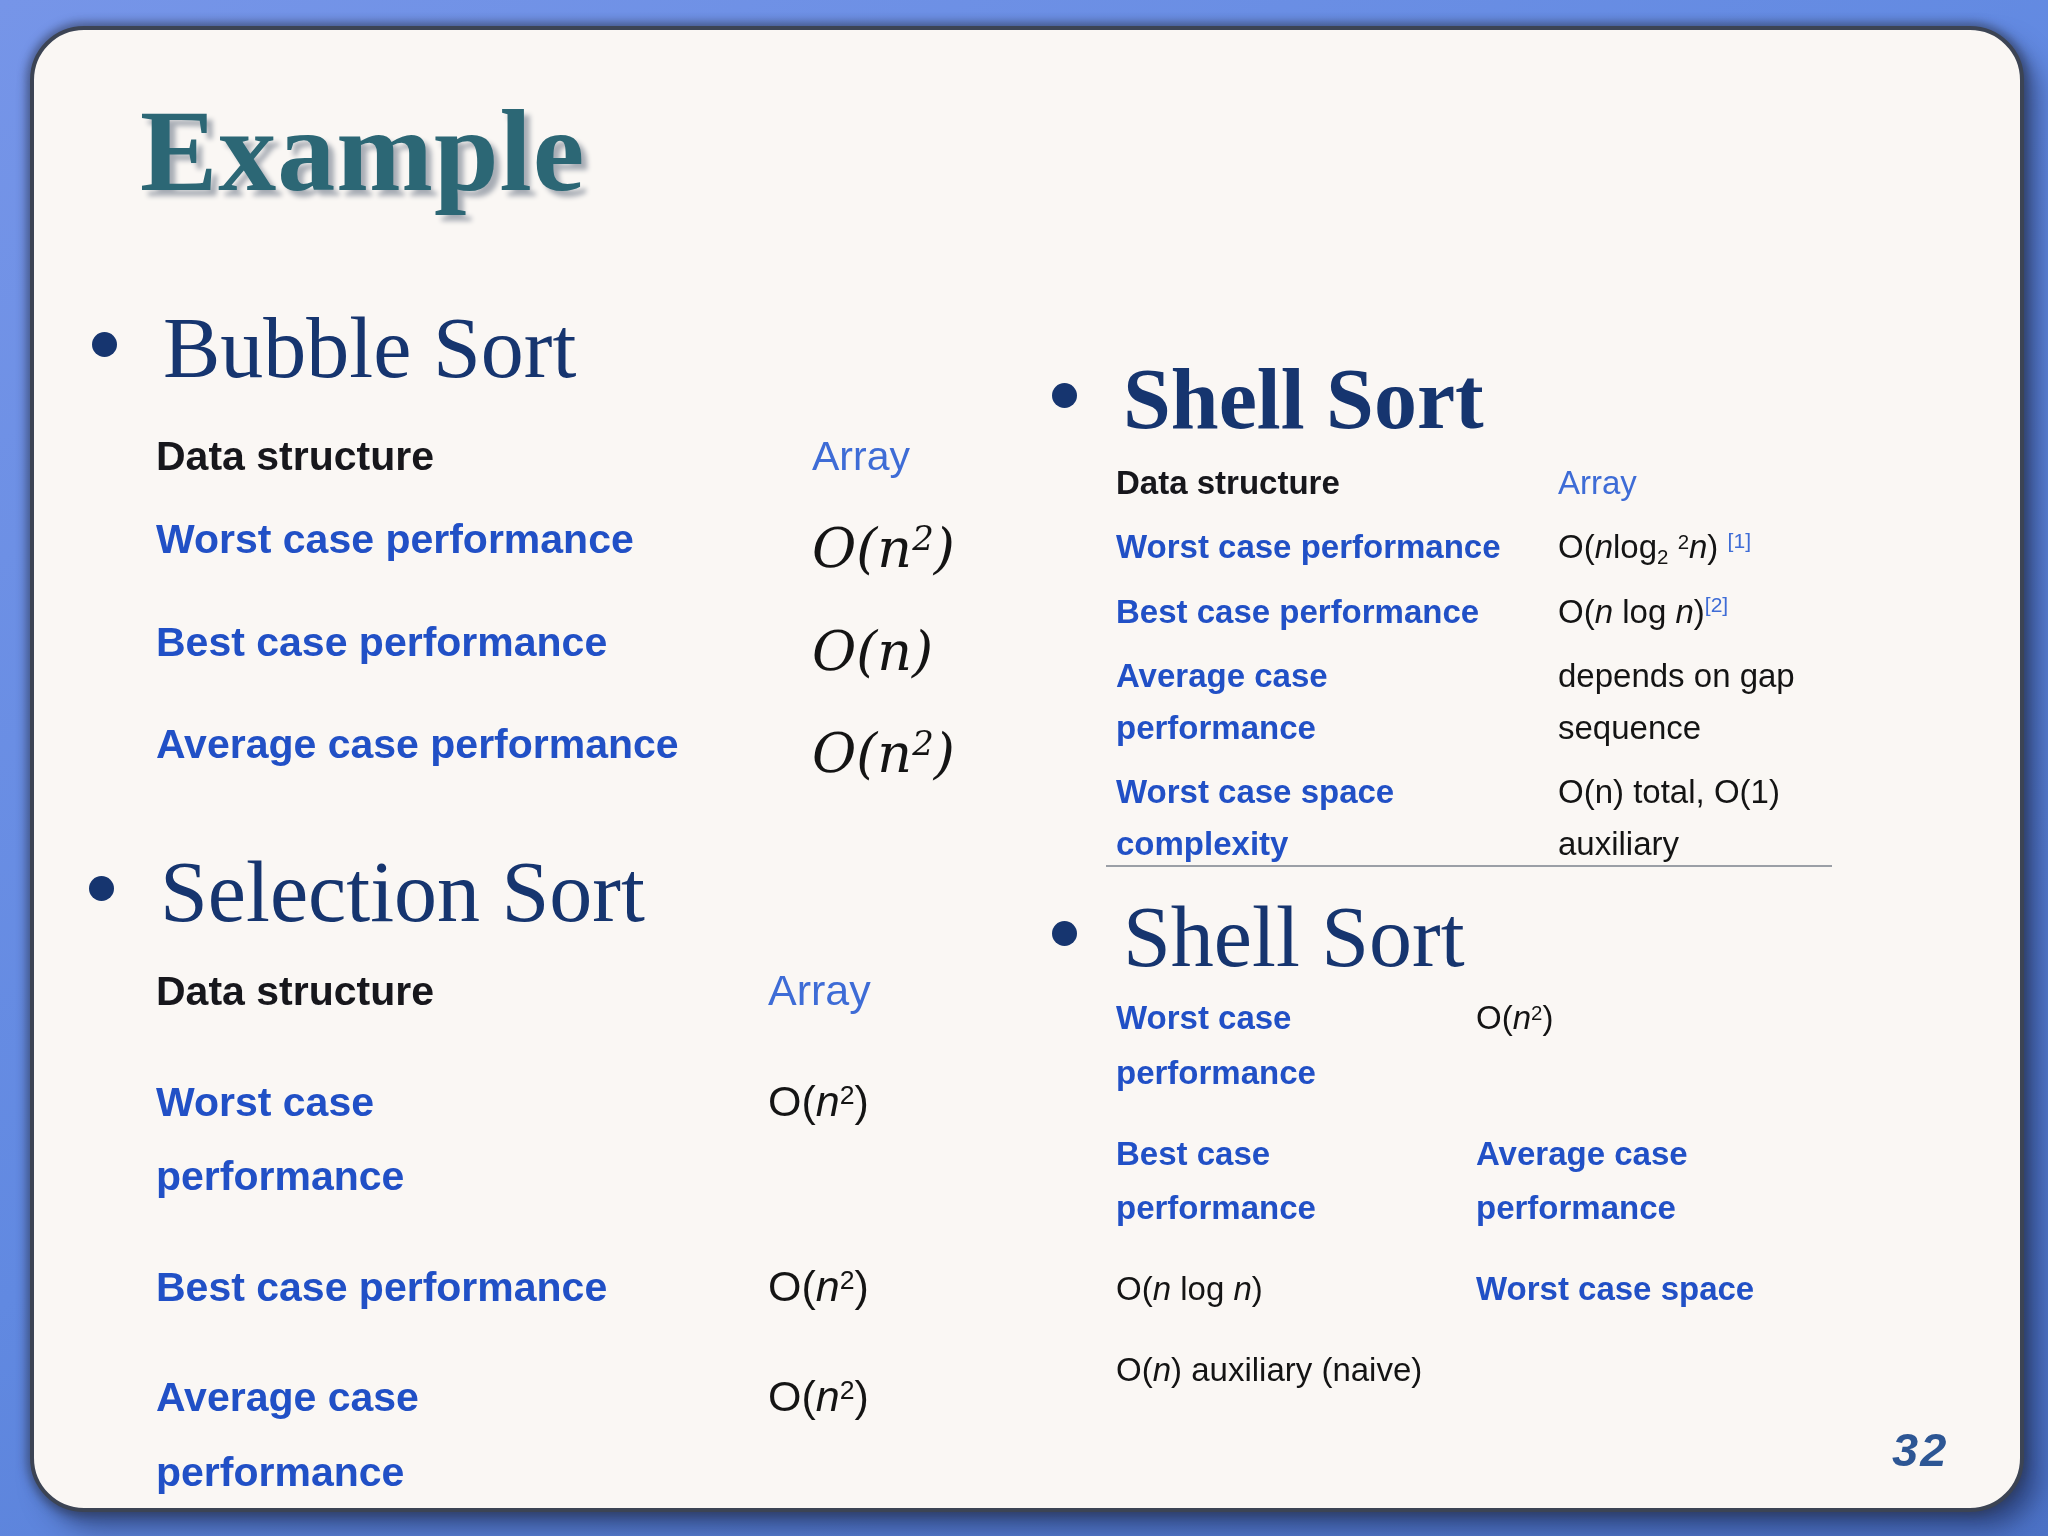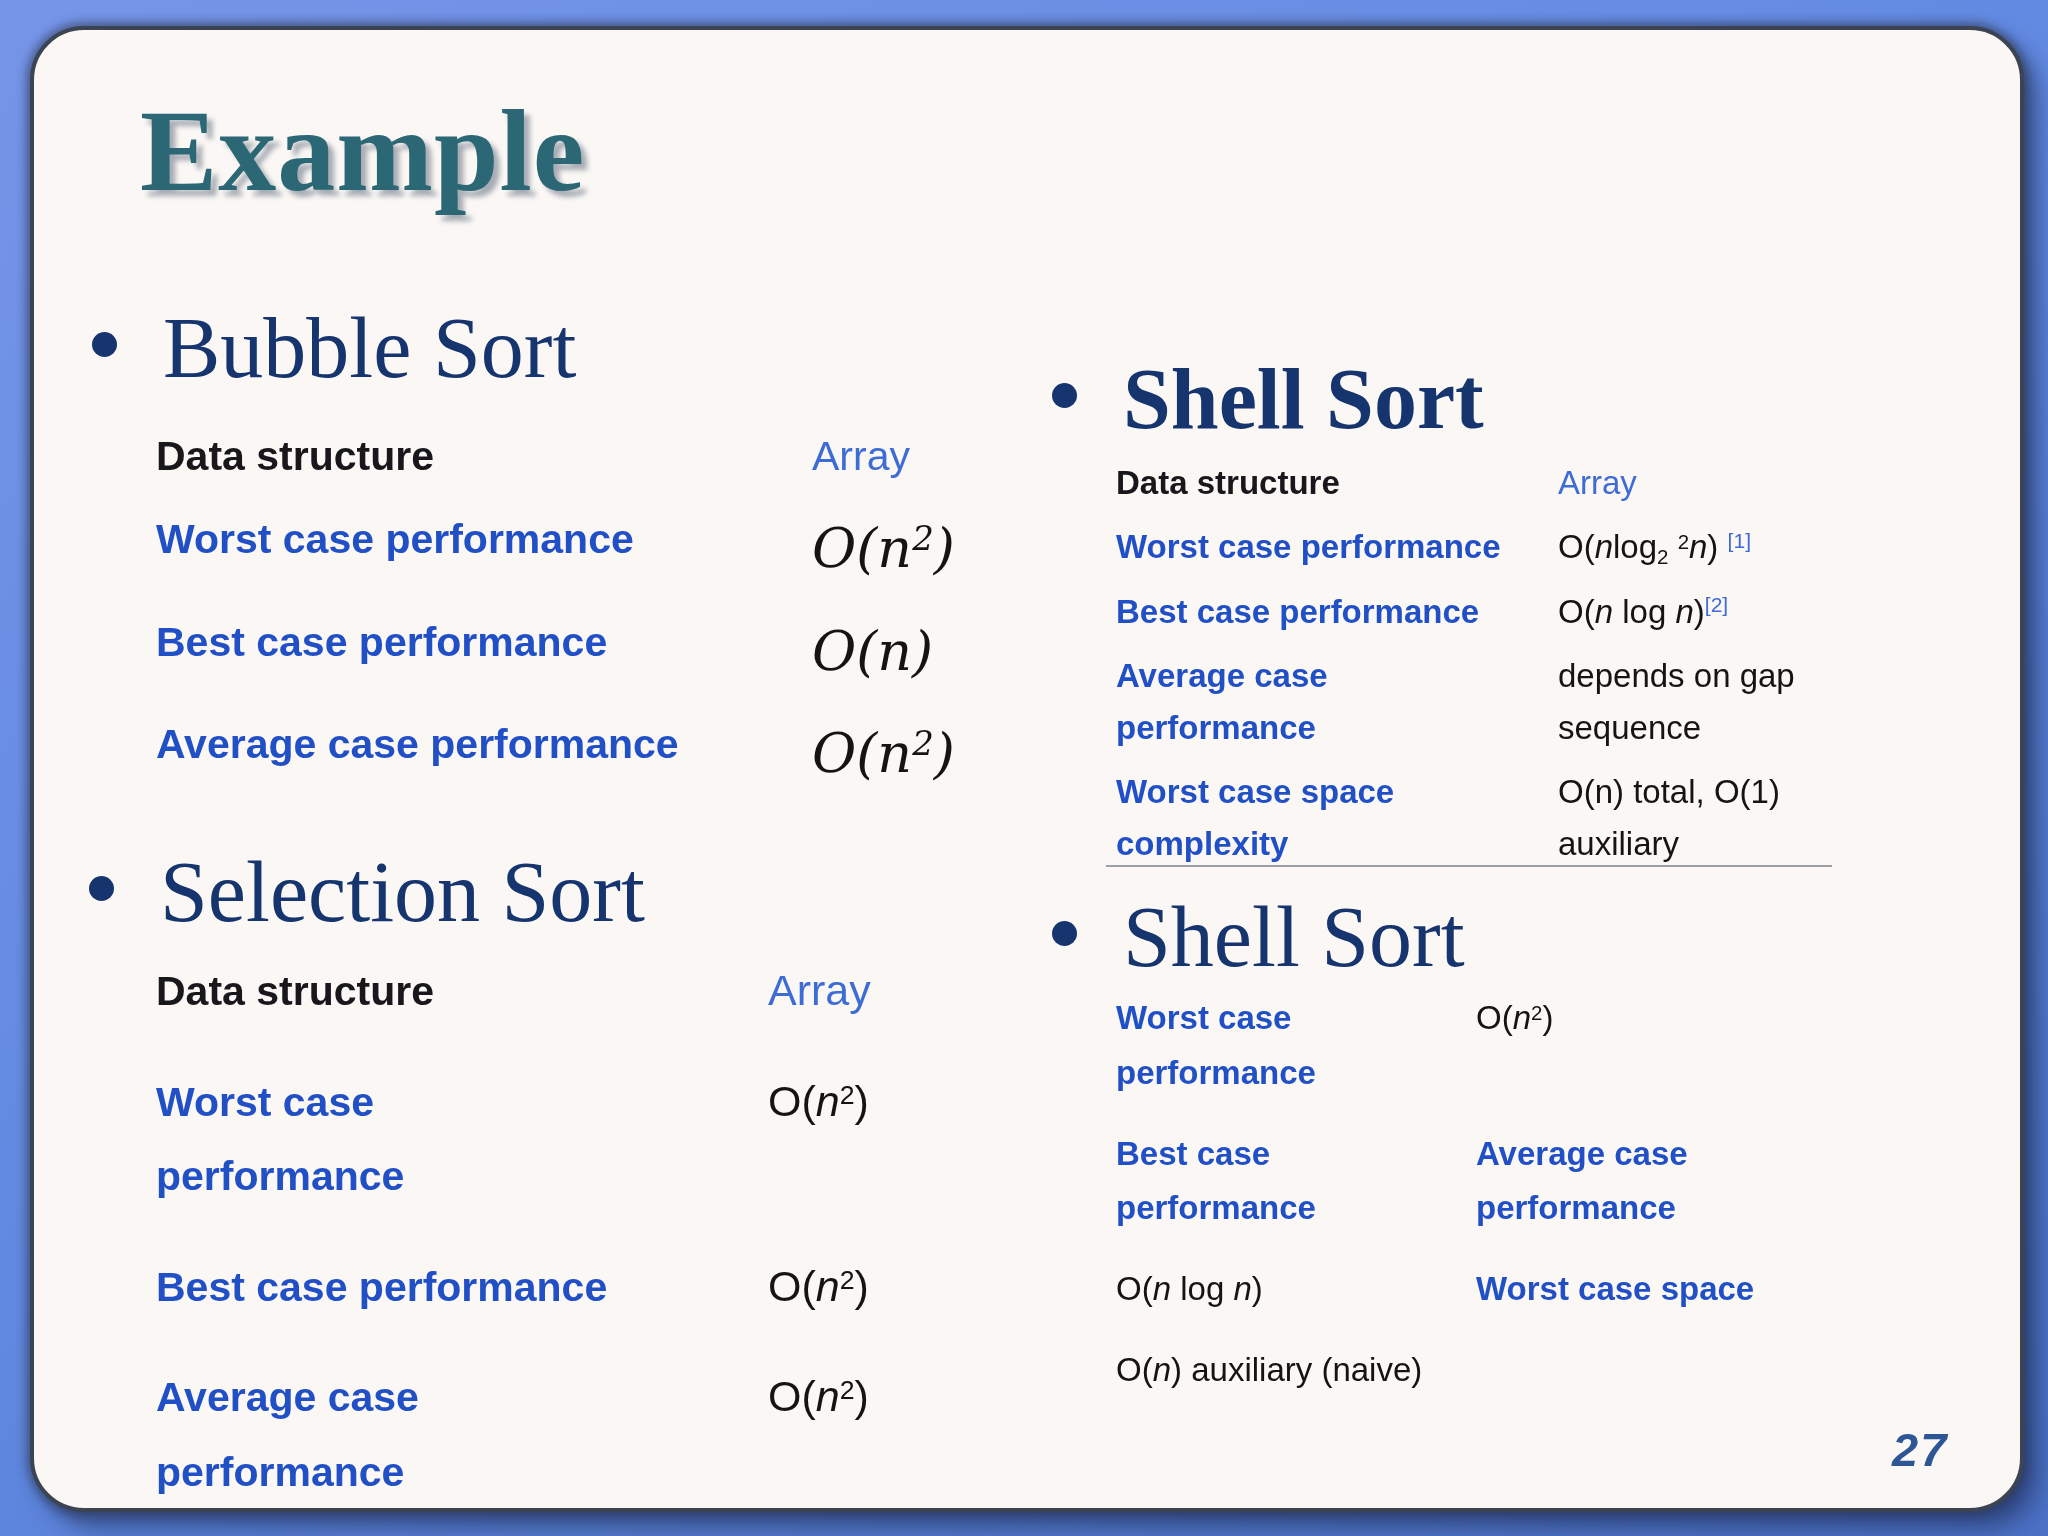"27" div.page-number { text: 27 -> 32 }
